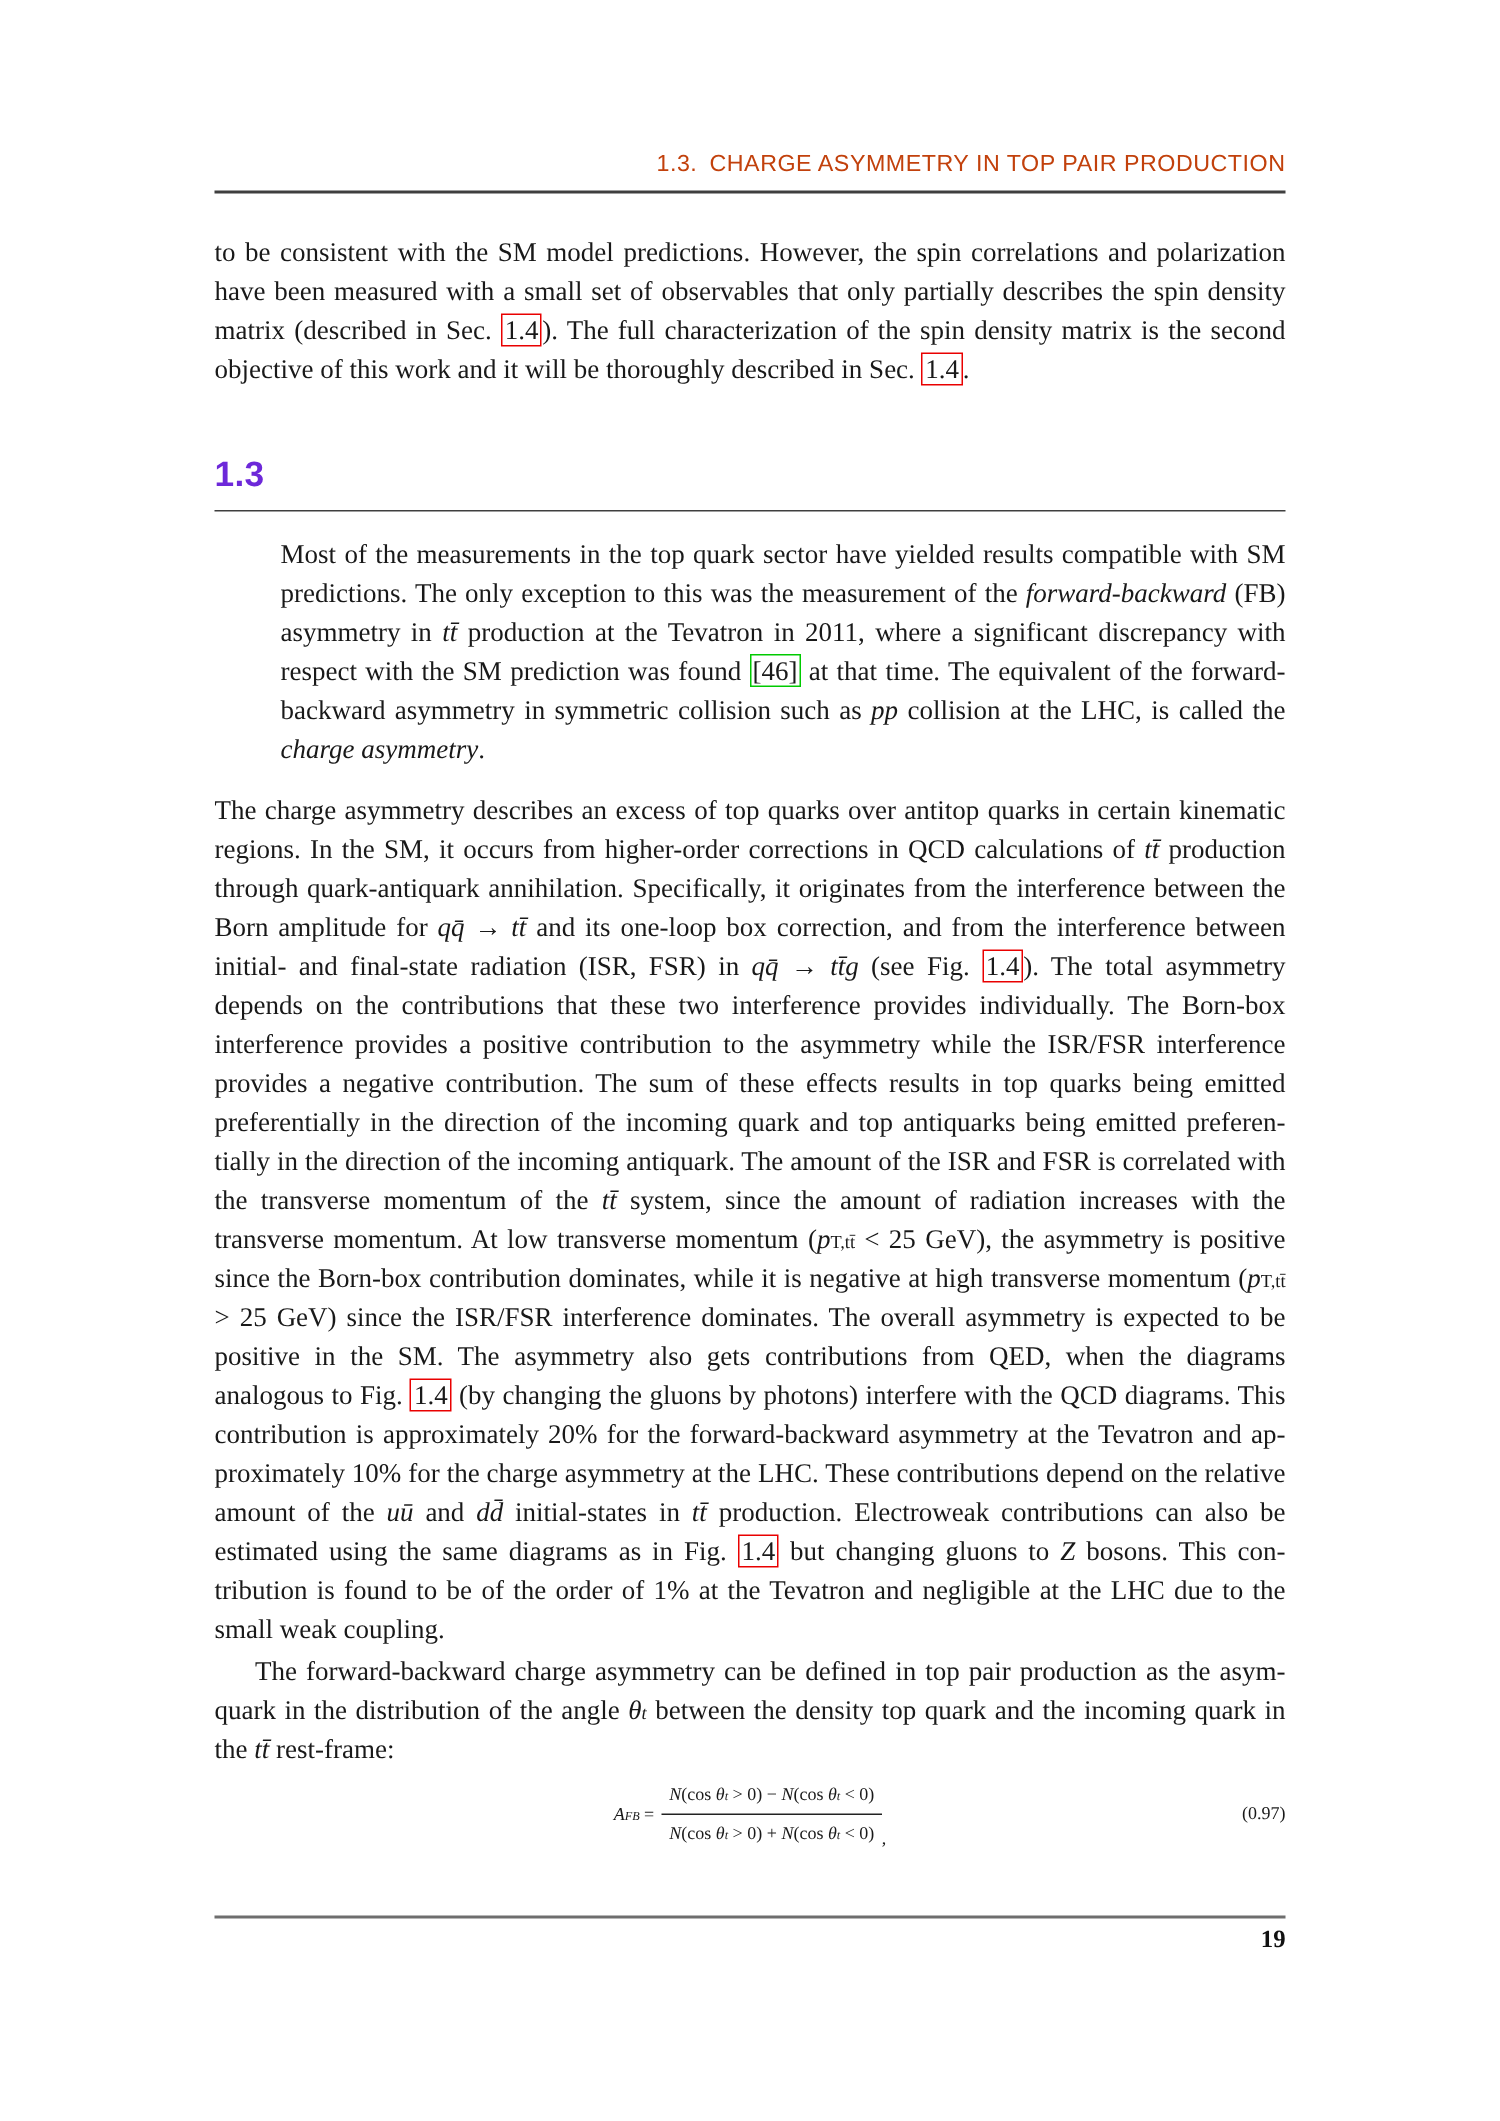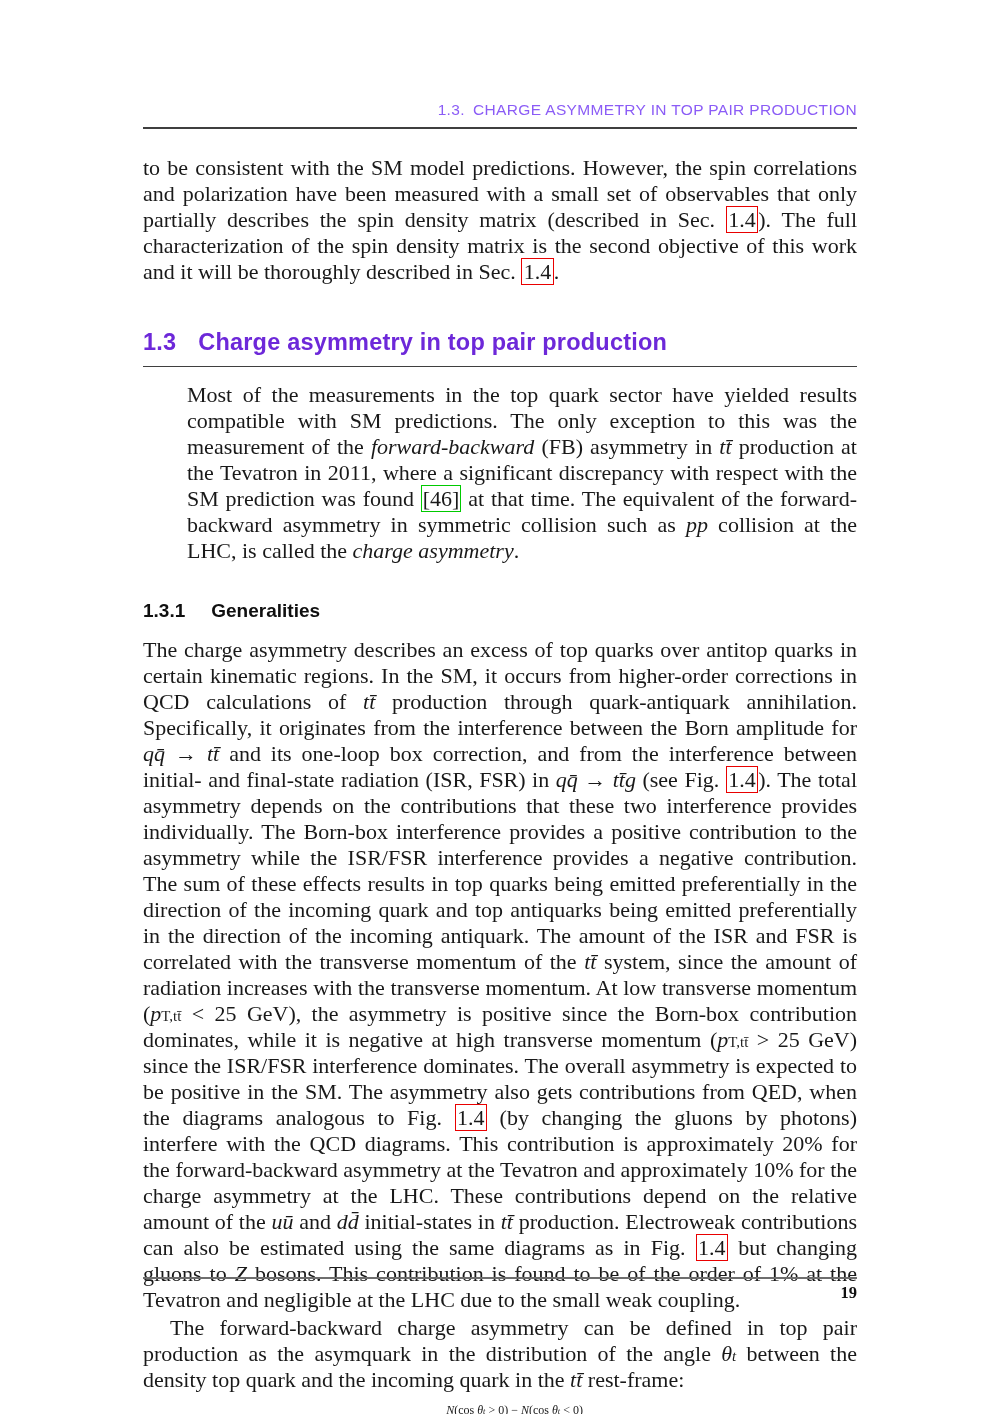"1.3. CHARGE ASYMMETRY IN TOP" .running-header { color: #8b5cf6 -> #c2410c }
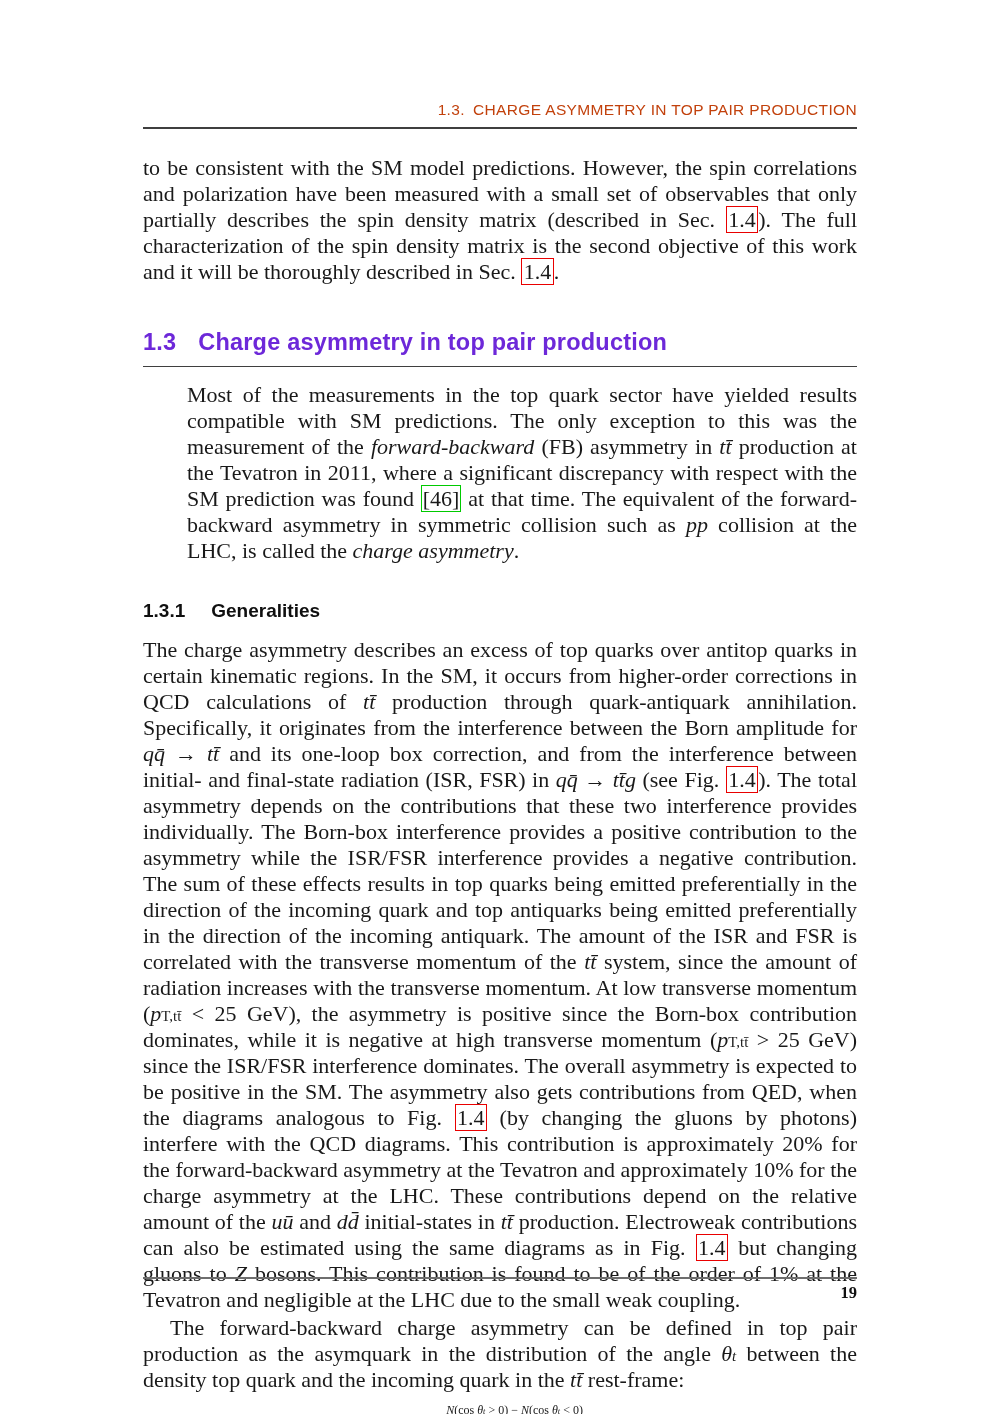"to be consistent with the" .body { font-size: 22px -> 18px }
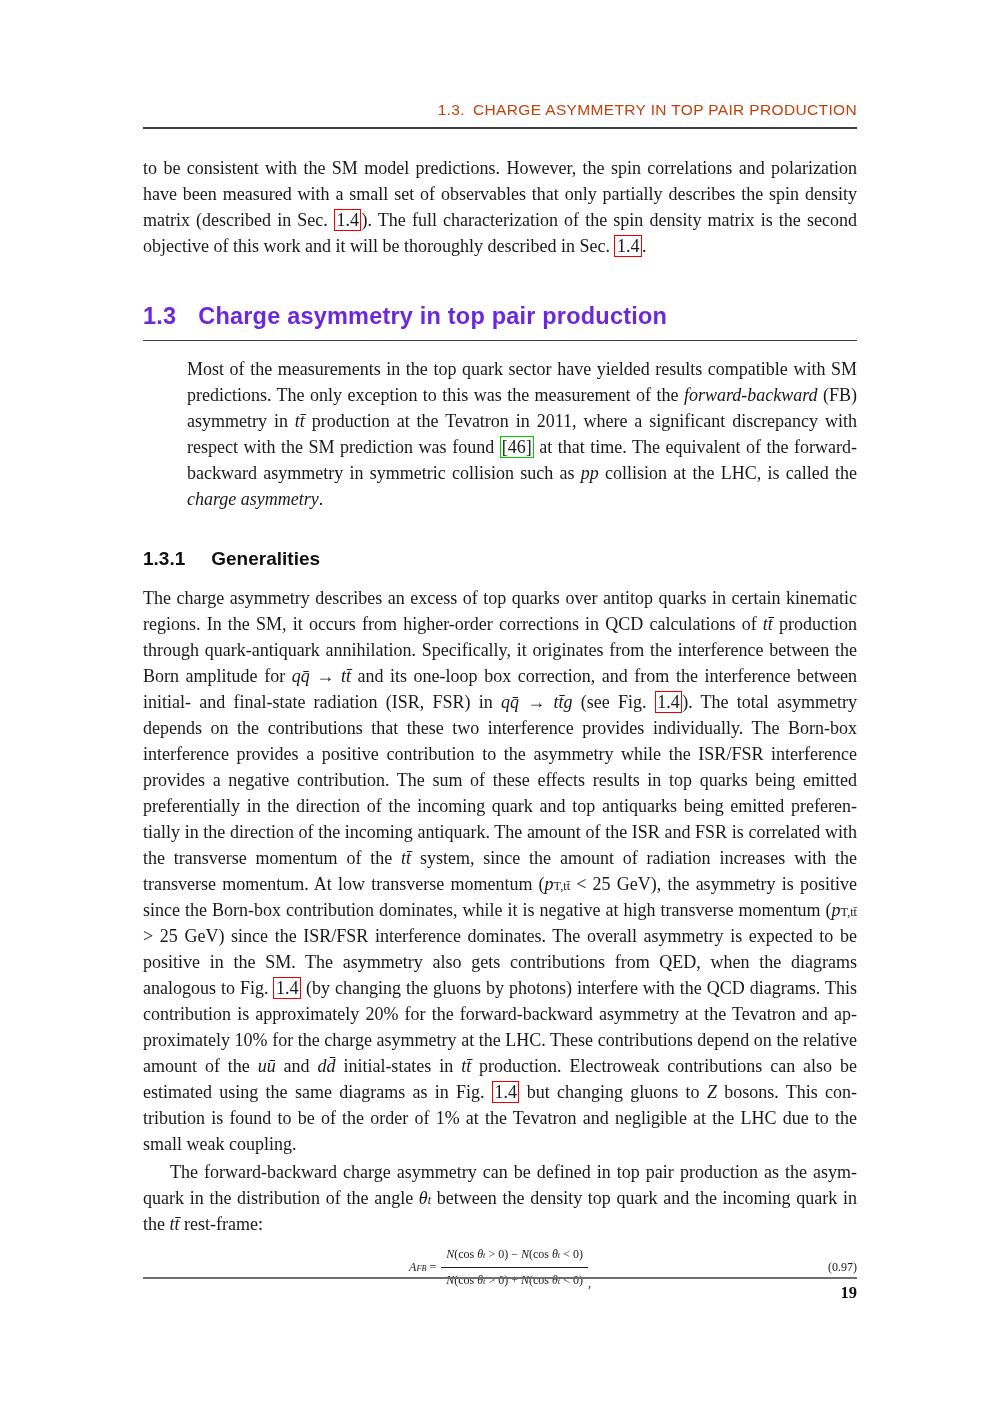"Charge asymmetry in top pair" span { html: <span>Charge asymmetry in top pair production</span> -> none }
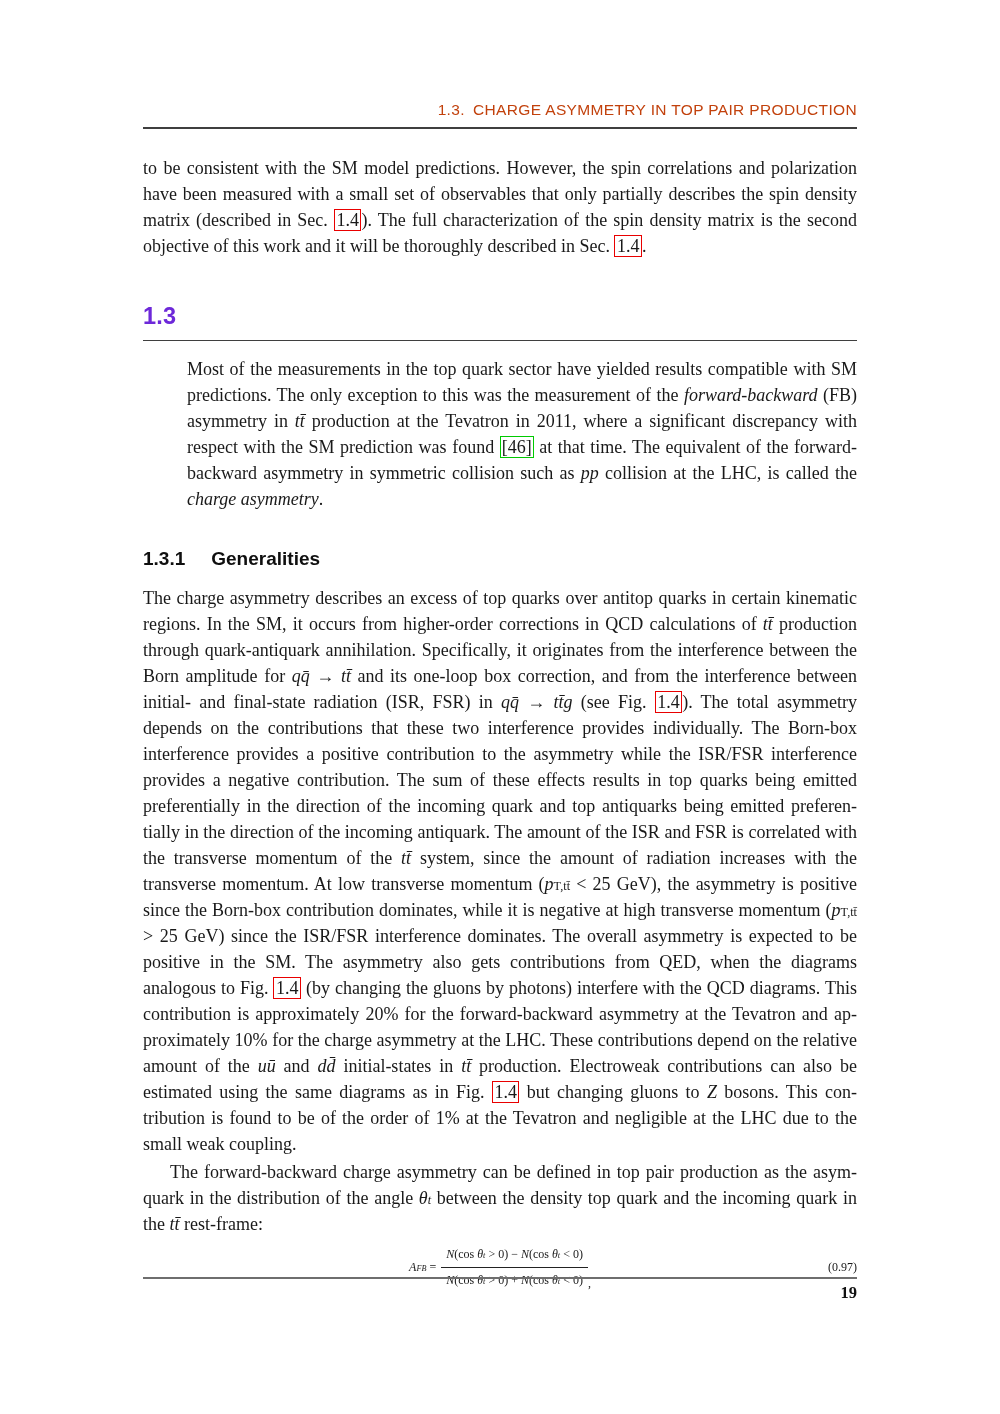"1.3.1" div.subsec-heading { html: <div> <span>1.3.1</span> <span>Generalities</span> </div> -> none }
